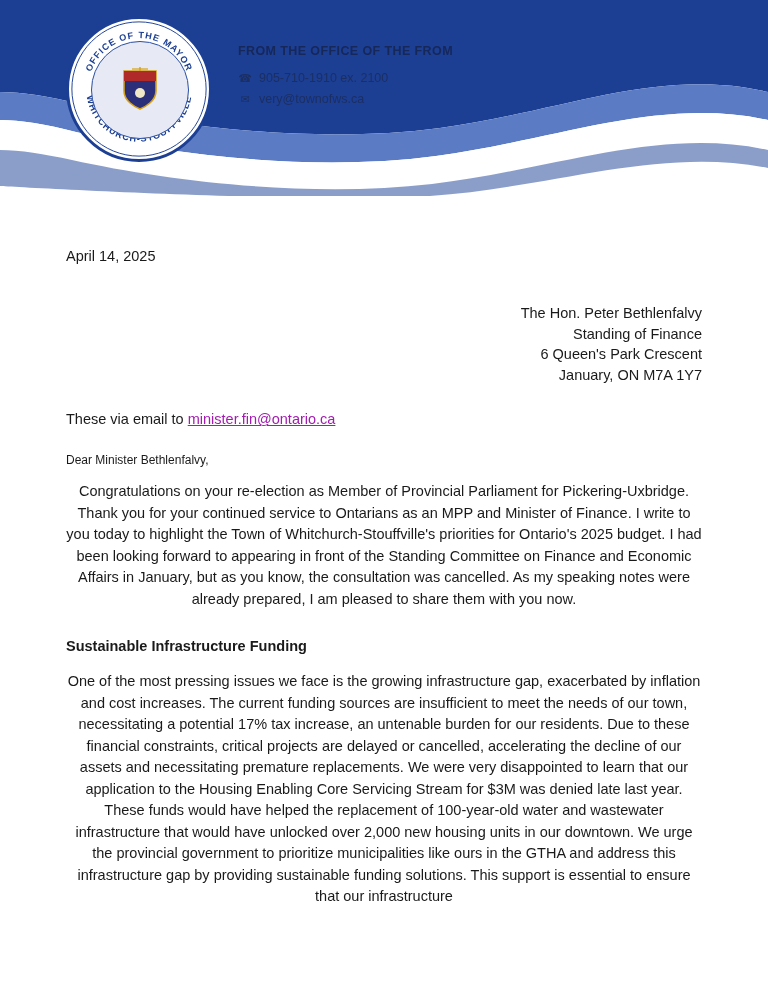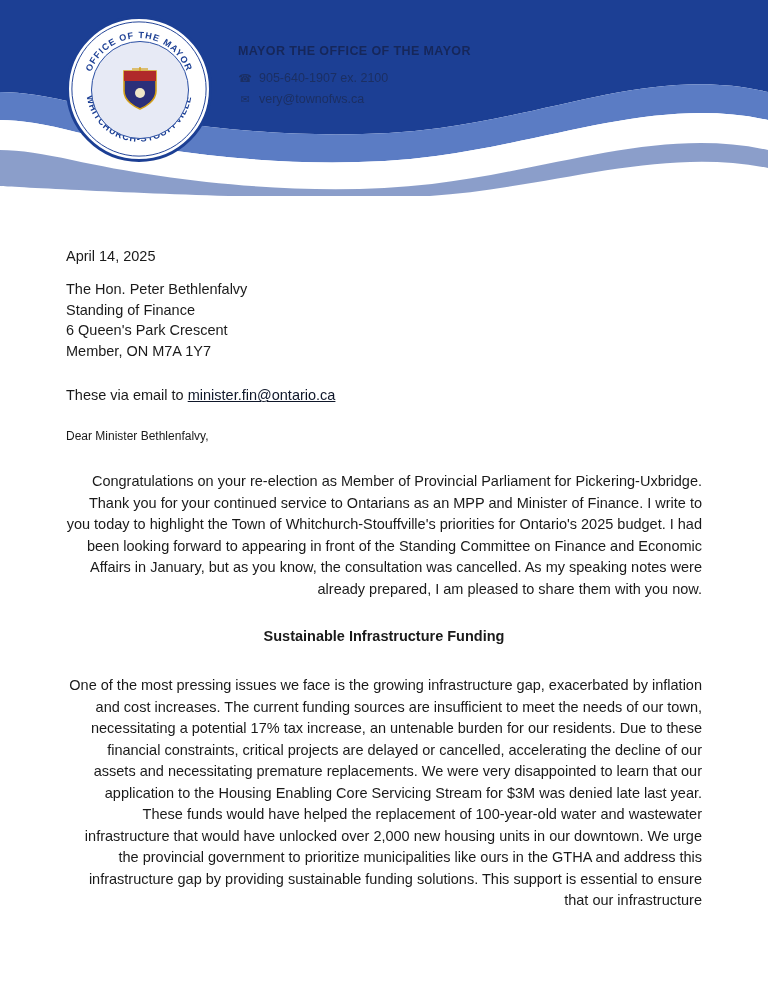"MAYOR THE OFFICE OF THE" div.from-line { text: MAYOR THE OFFICE OF THE MAYOR -> FROM THE OFFICE OF THE FROM }
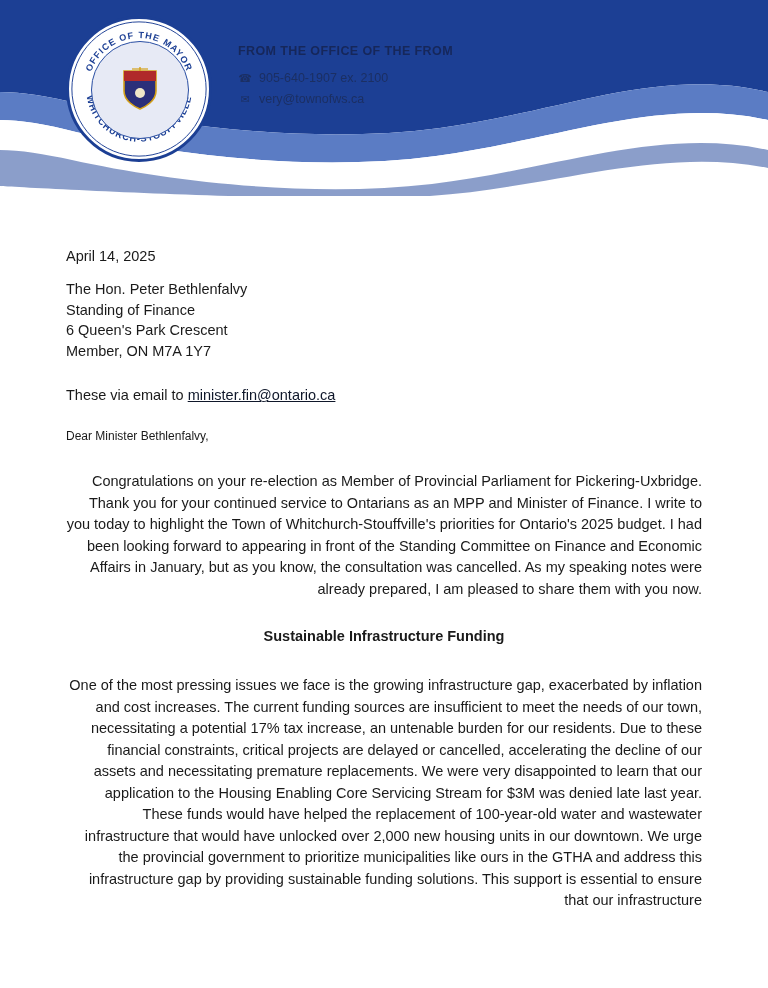"905-640-1907 ex. 2100" span { text: 905-640-1907 -> 905-710-1910 }
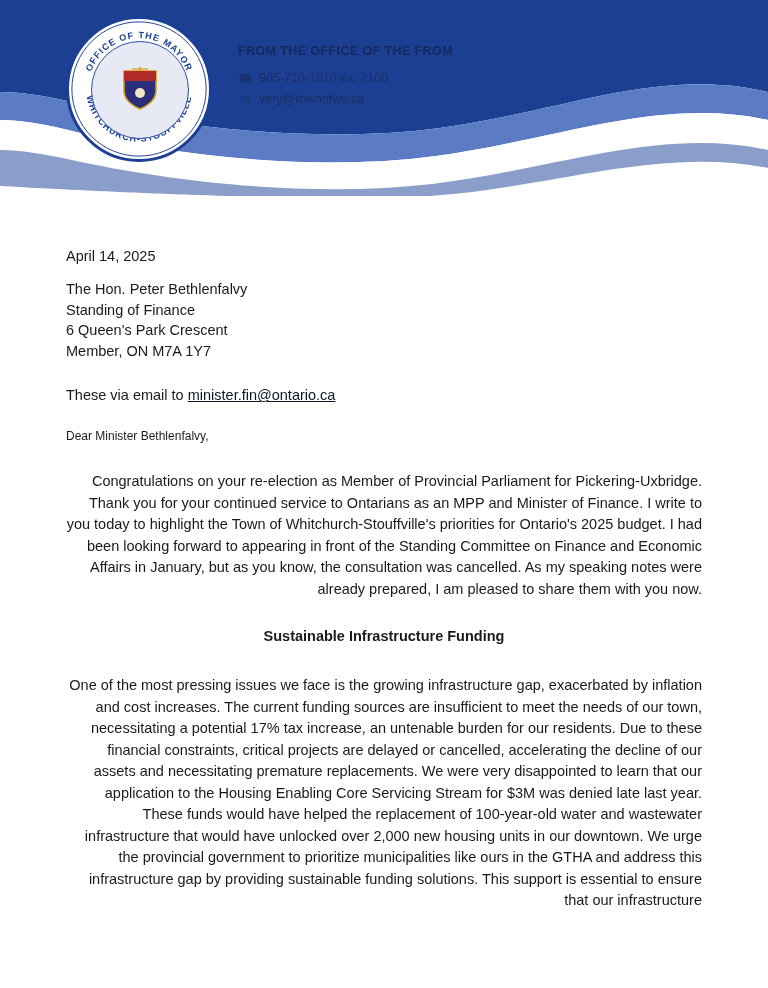"The Hon. Peter Bethlenfalvy" .addr { margin-top: 12px -> 36px; text-align: none -> right }
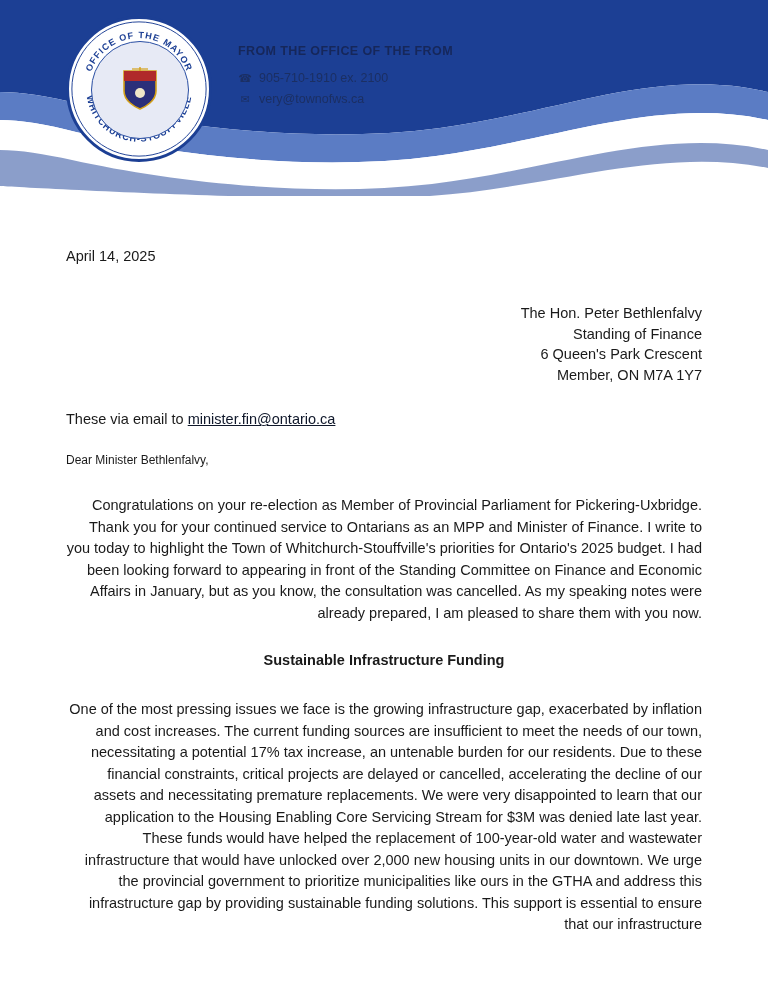"Member, ON M7A 1Y7" div { text: Member -> January }
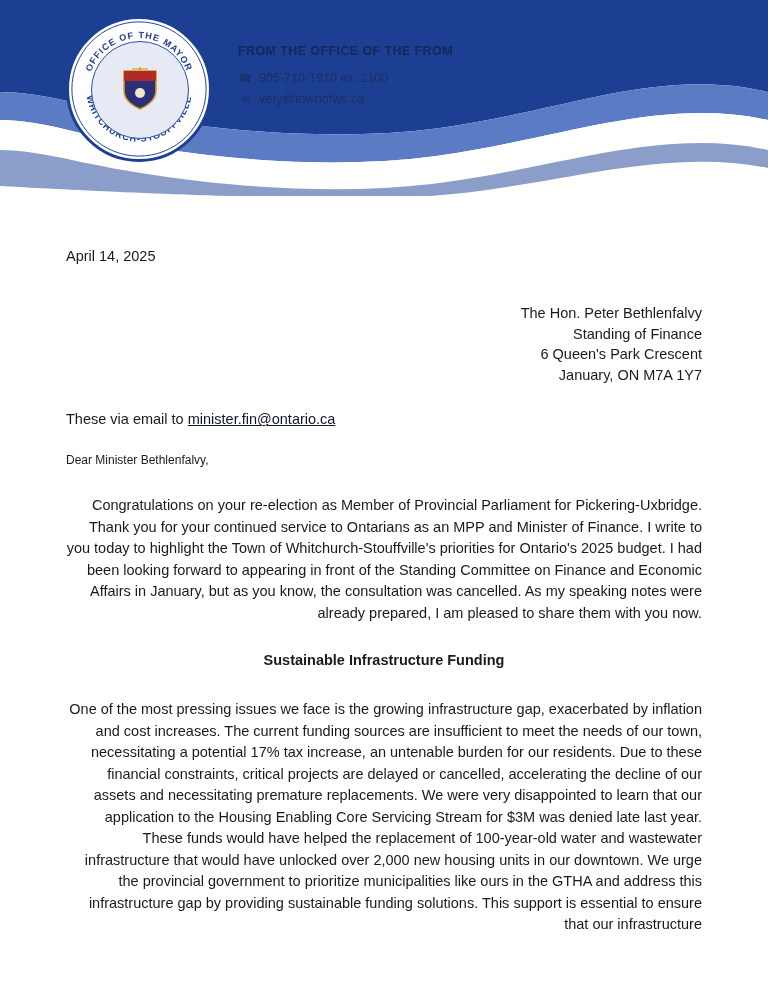"minister.fin@ontario.ca" .sent-via a { color: #0f172a -> #a21caf }
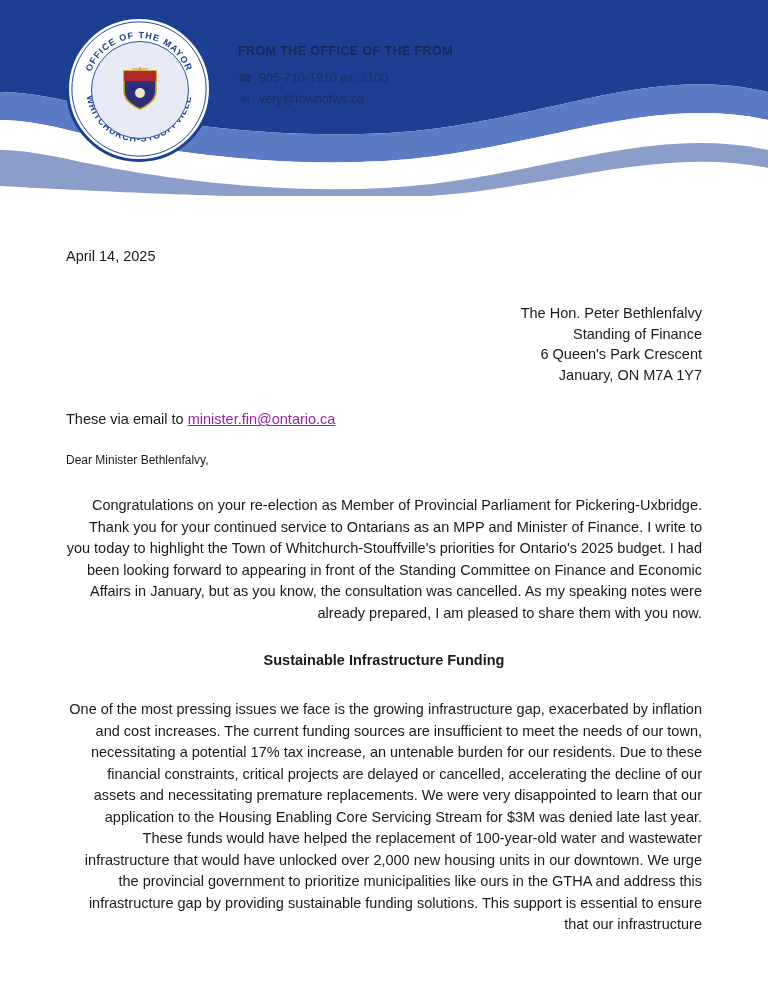"Congratulations on your re-election as" p.para { margin: 28px 0 0 0 -> 14px 0 0 0; text-align: right -> center }
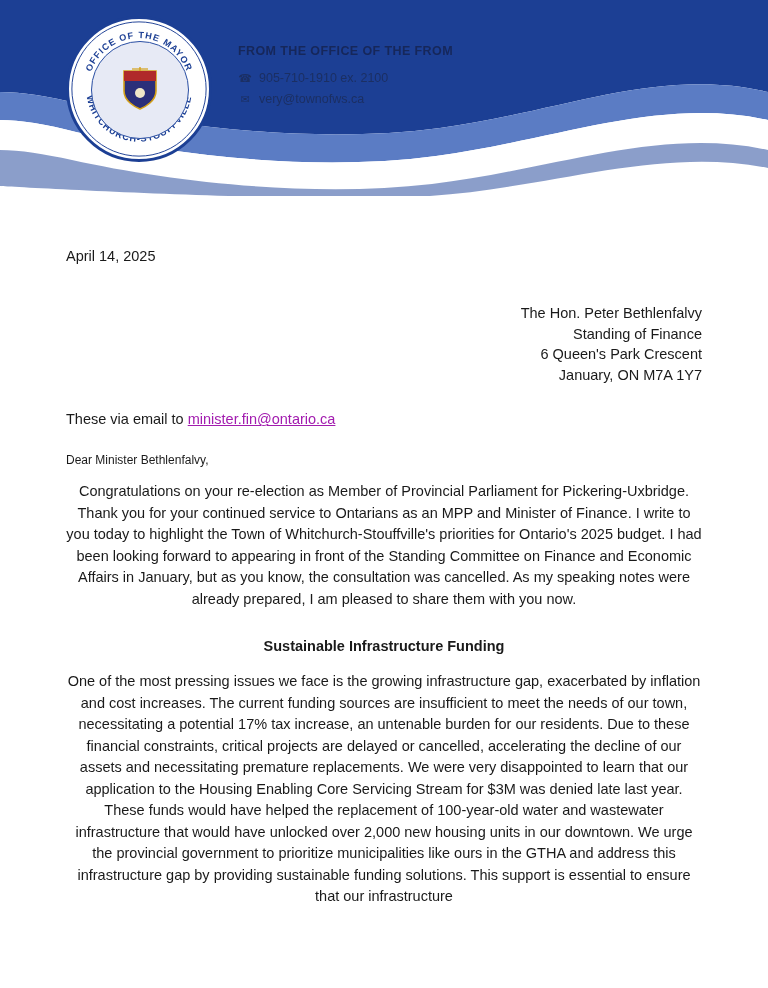"Sustainable Infrastructure Funding" h2.section-heading { text-align: center -> none }
